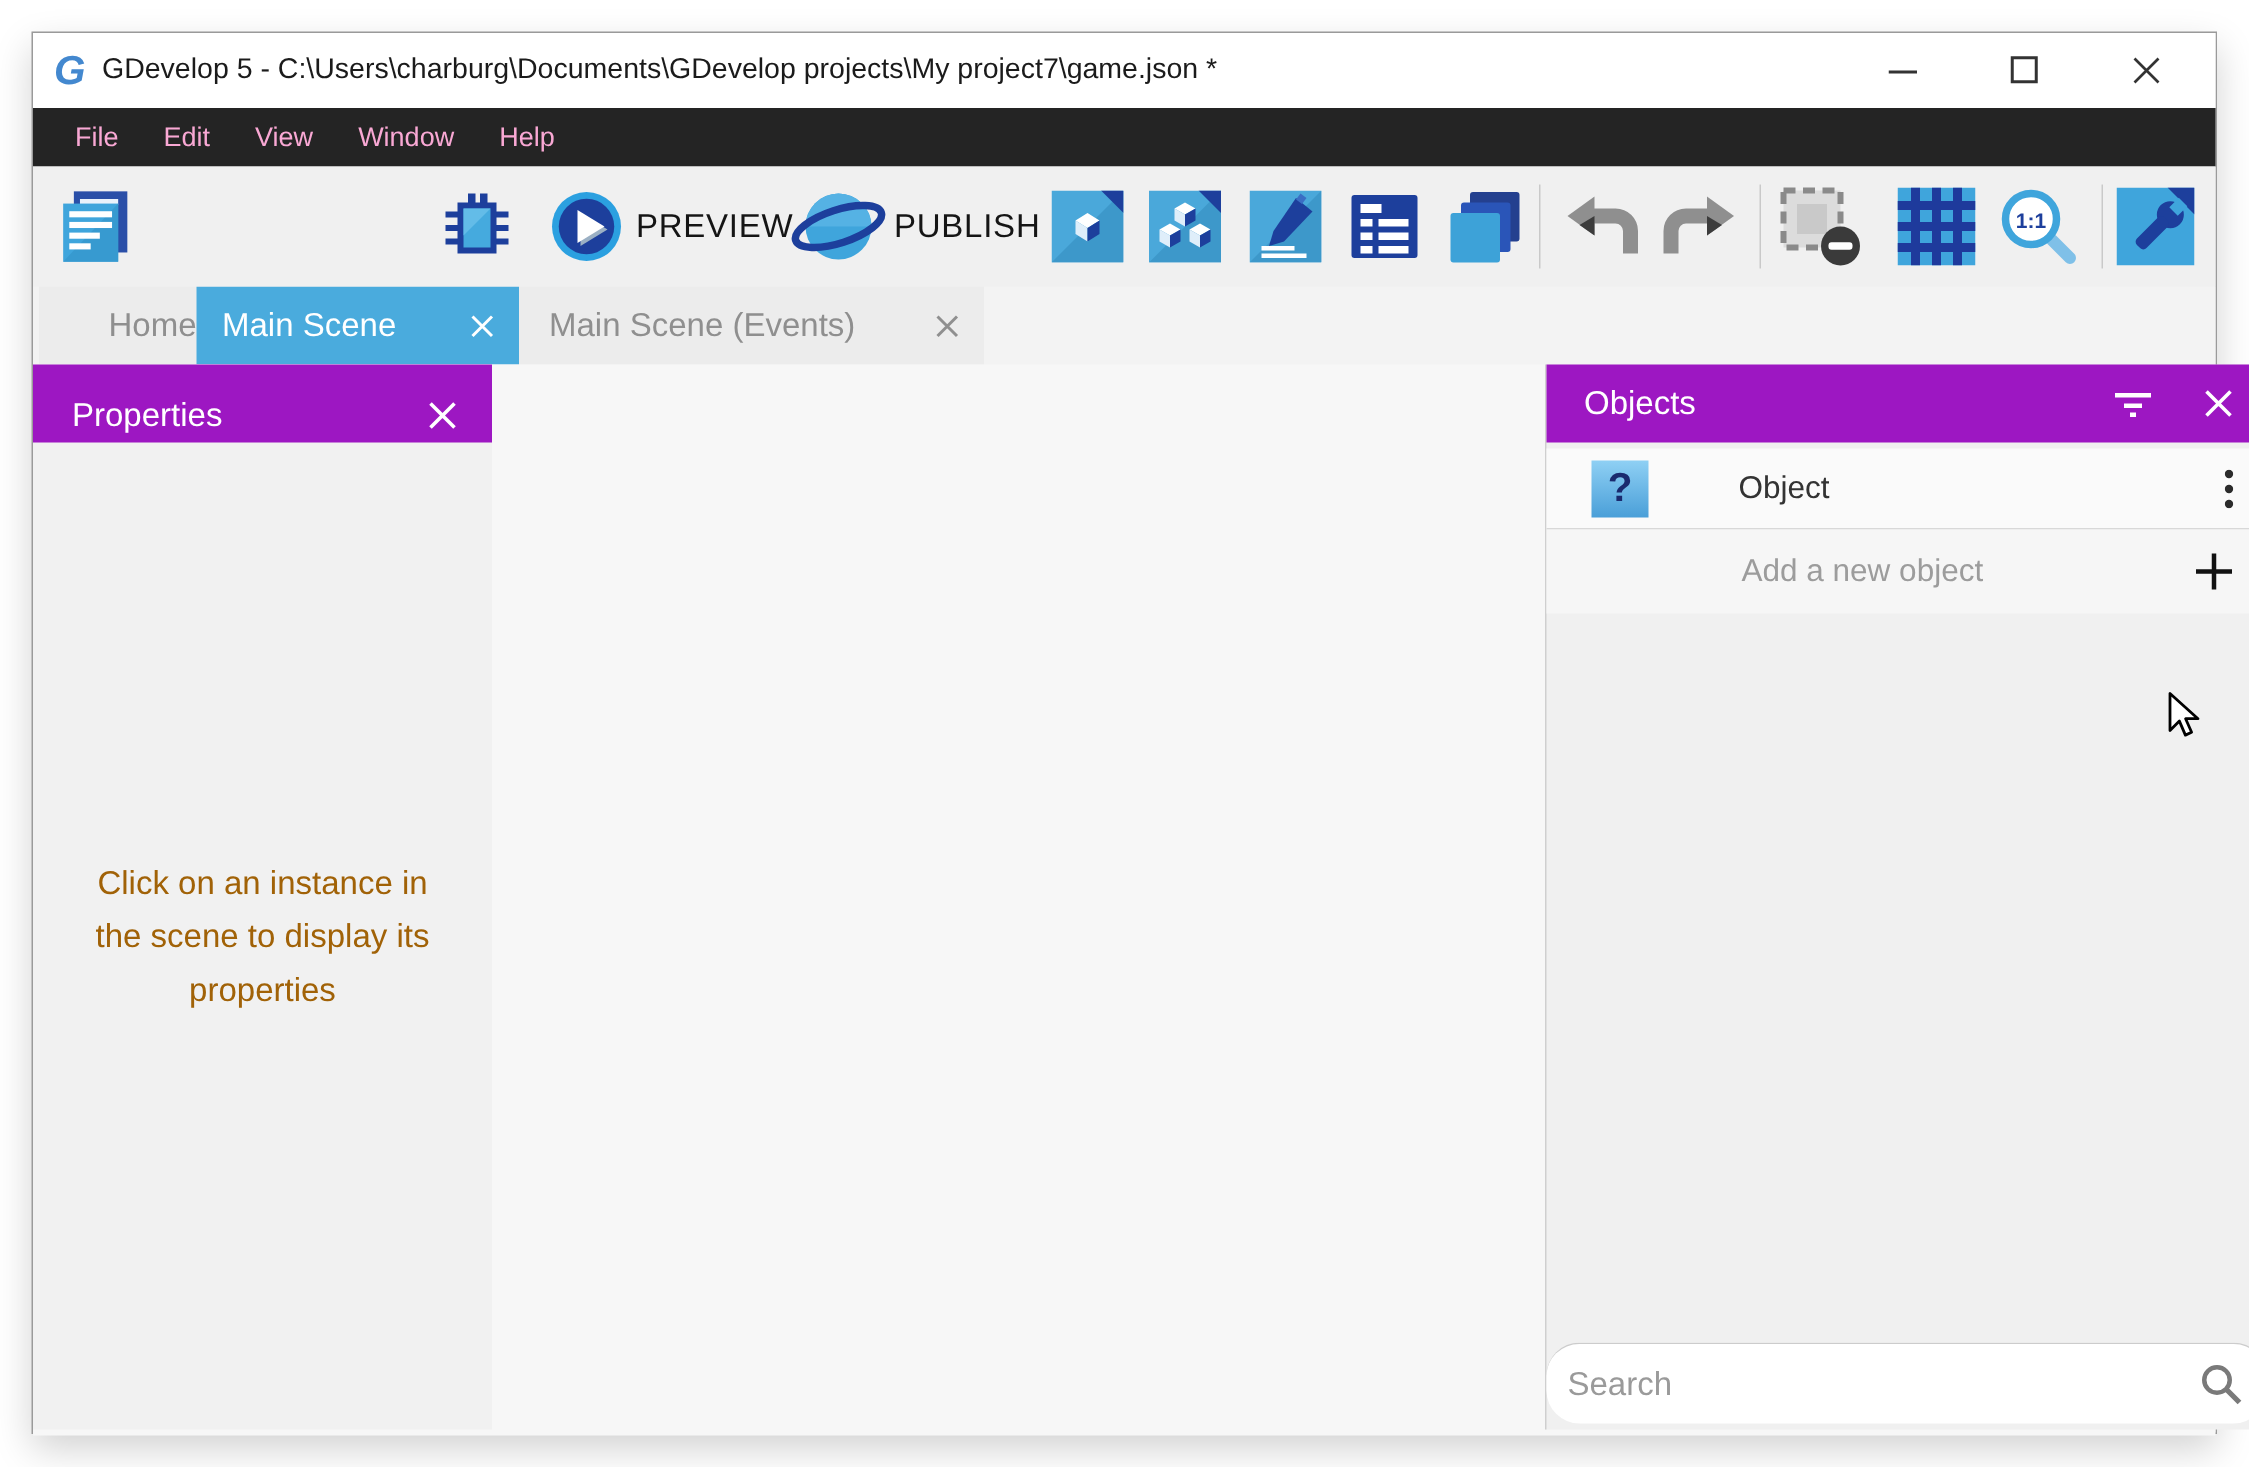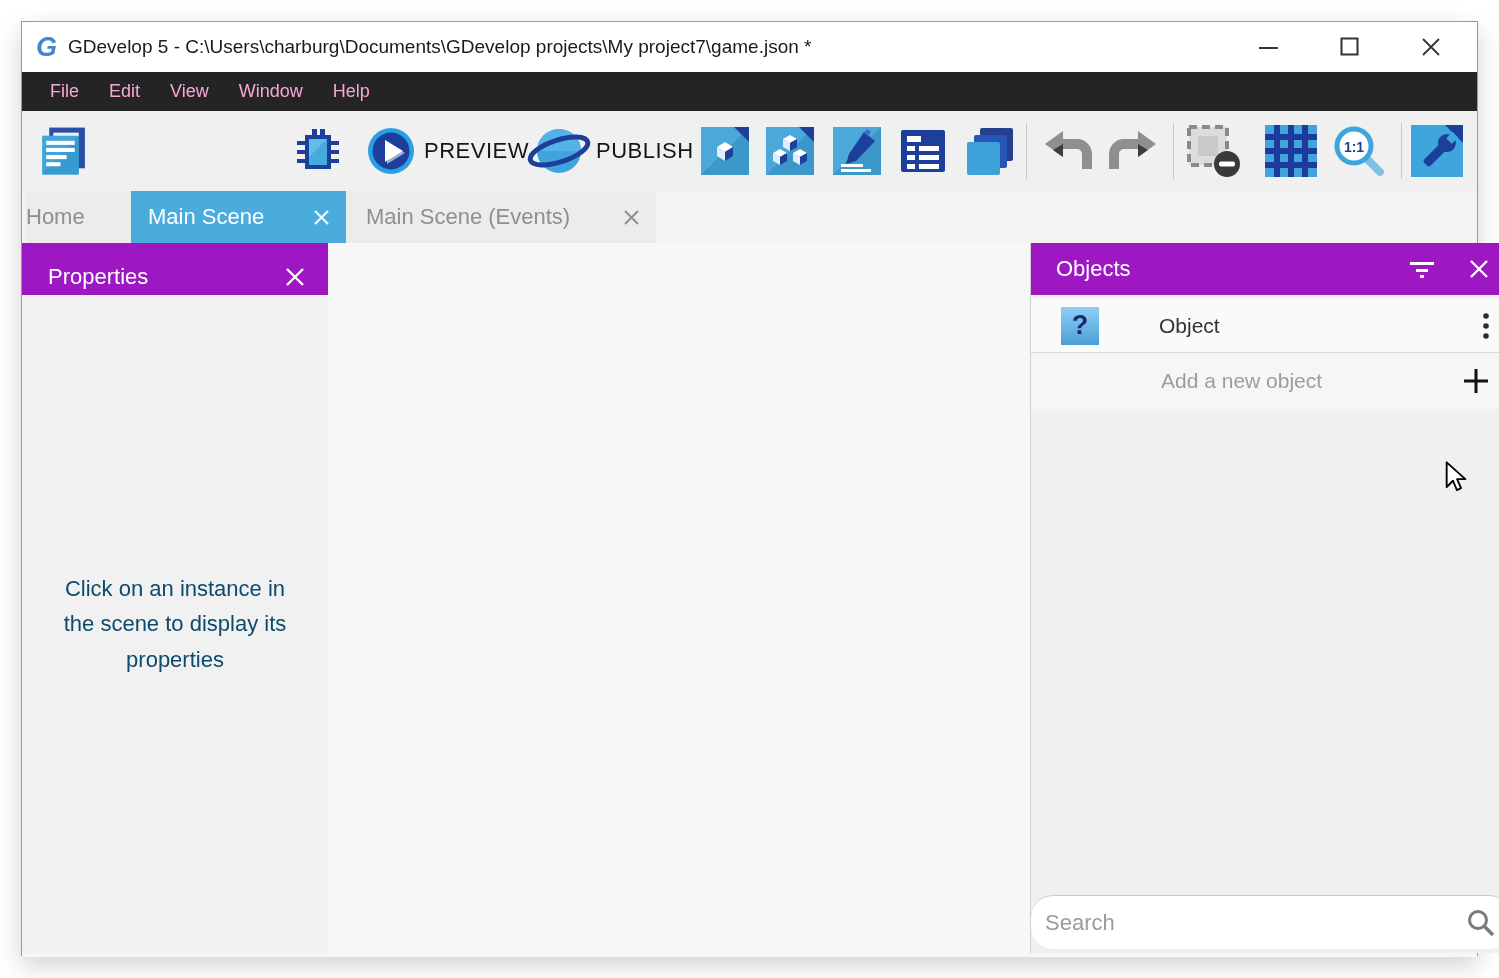"Home" .tab { justify-content: flex-start -> flex-end }
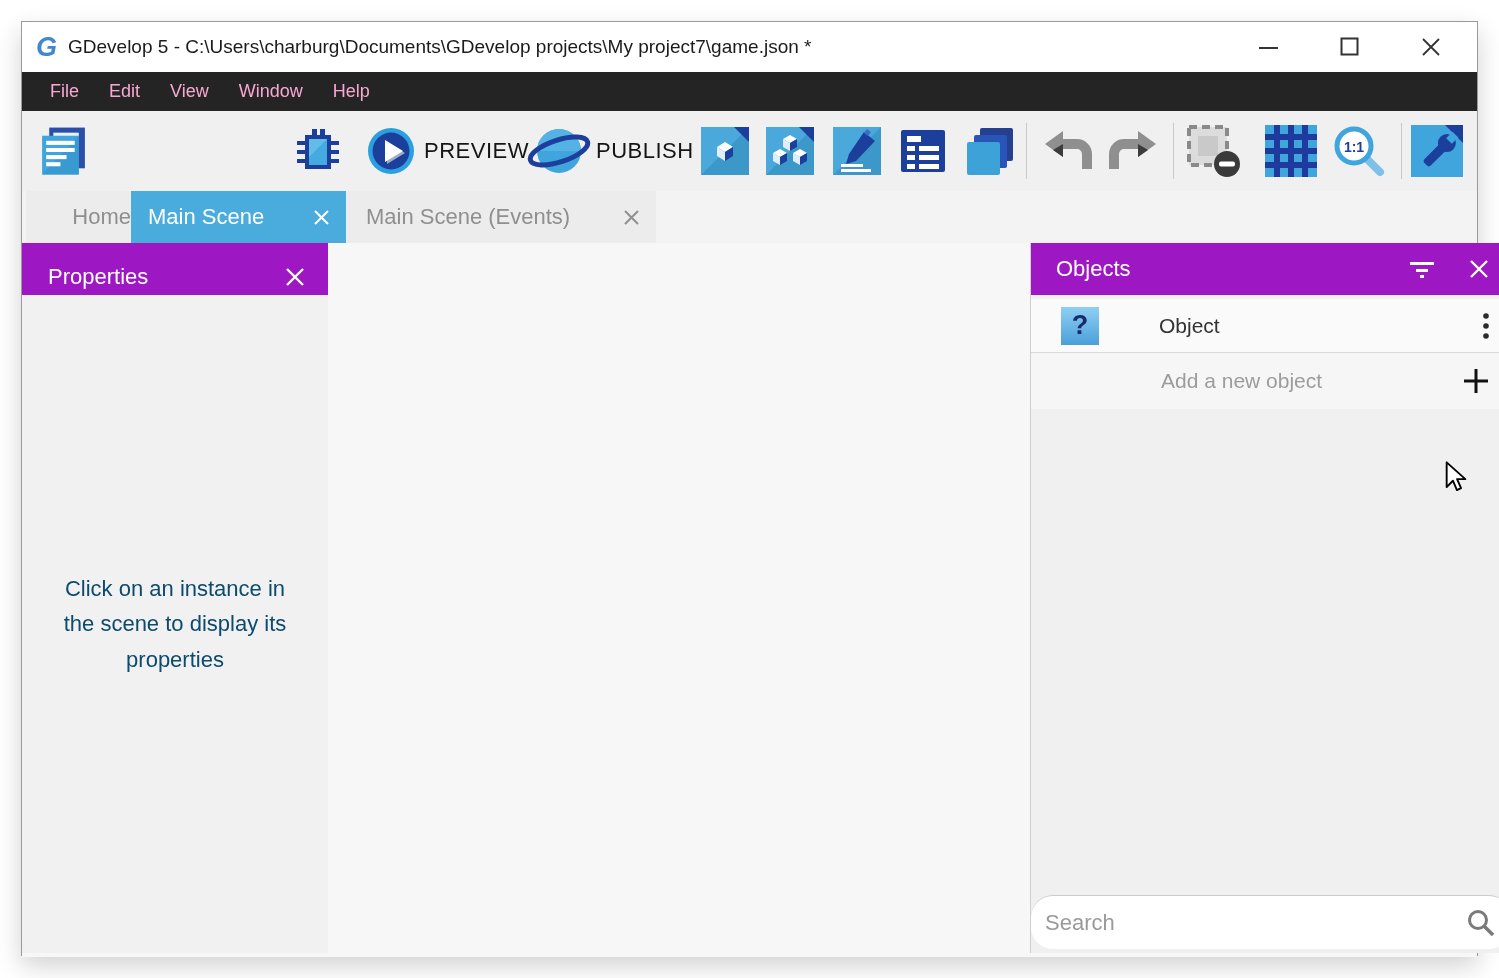"Click on an instance in" .props-hint { color: #0c4a6e -> #a16207 }
